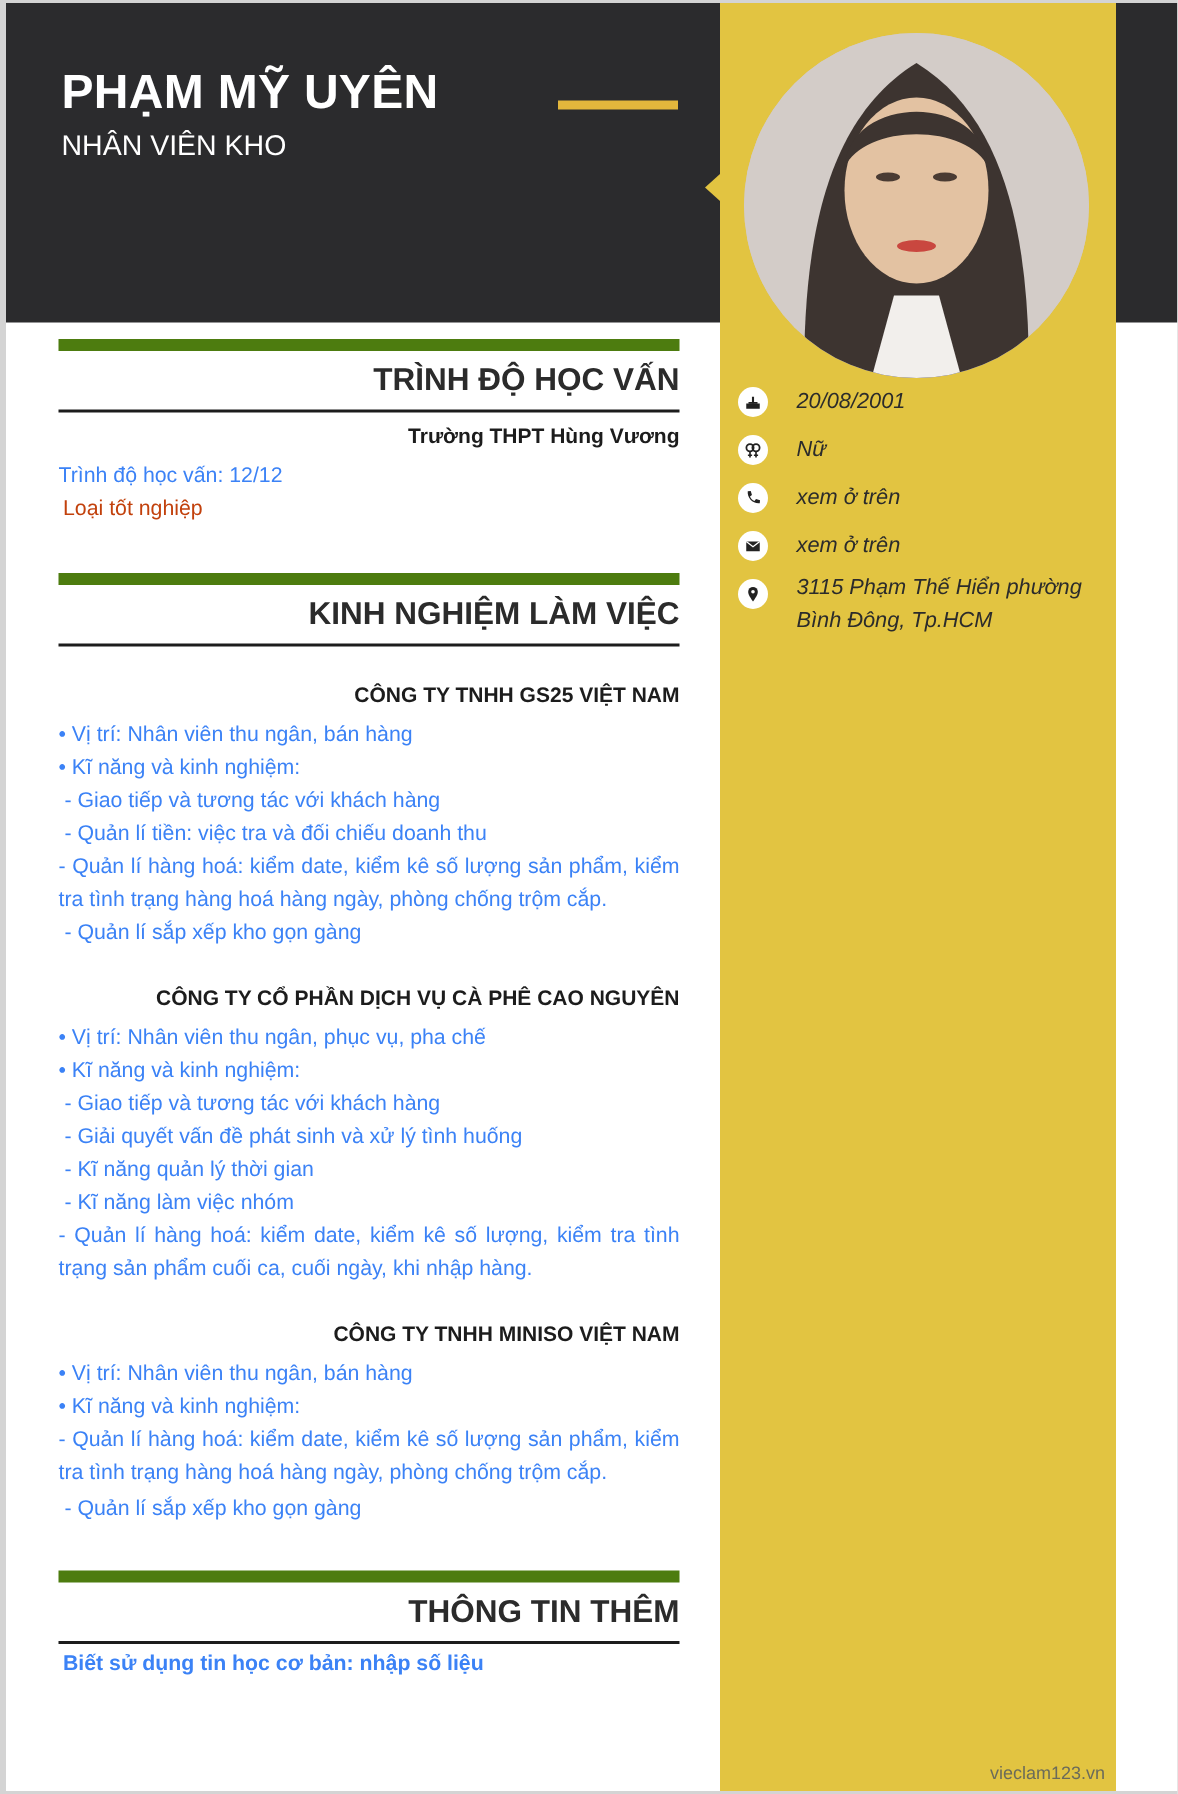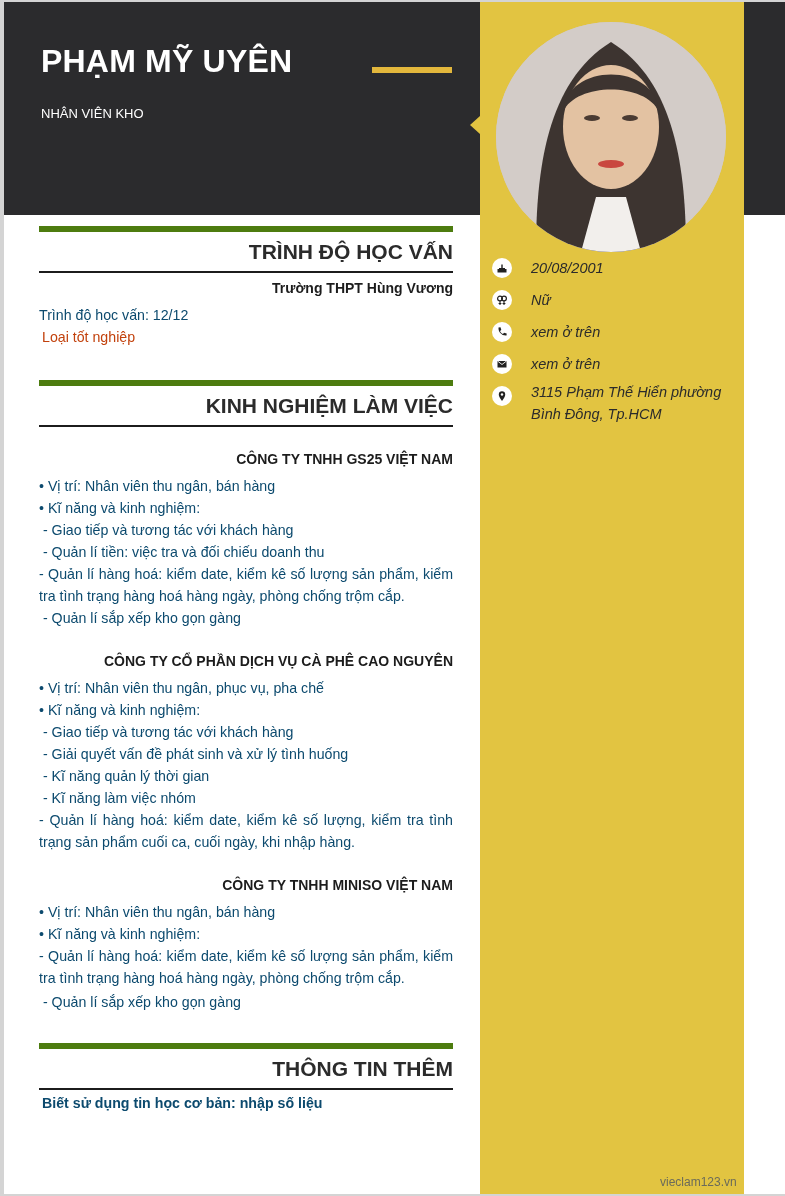"NHÂN VIÊN KHO" .job-title { font-size: 13px -> 19px; margin-top: 16px -> none }
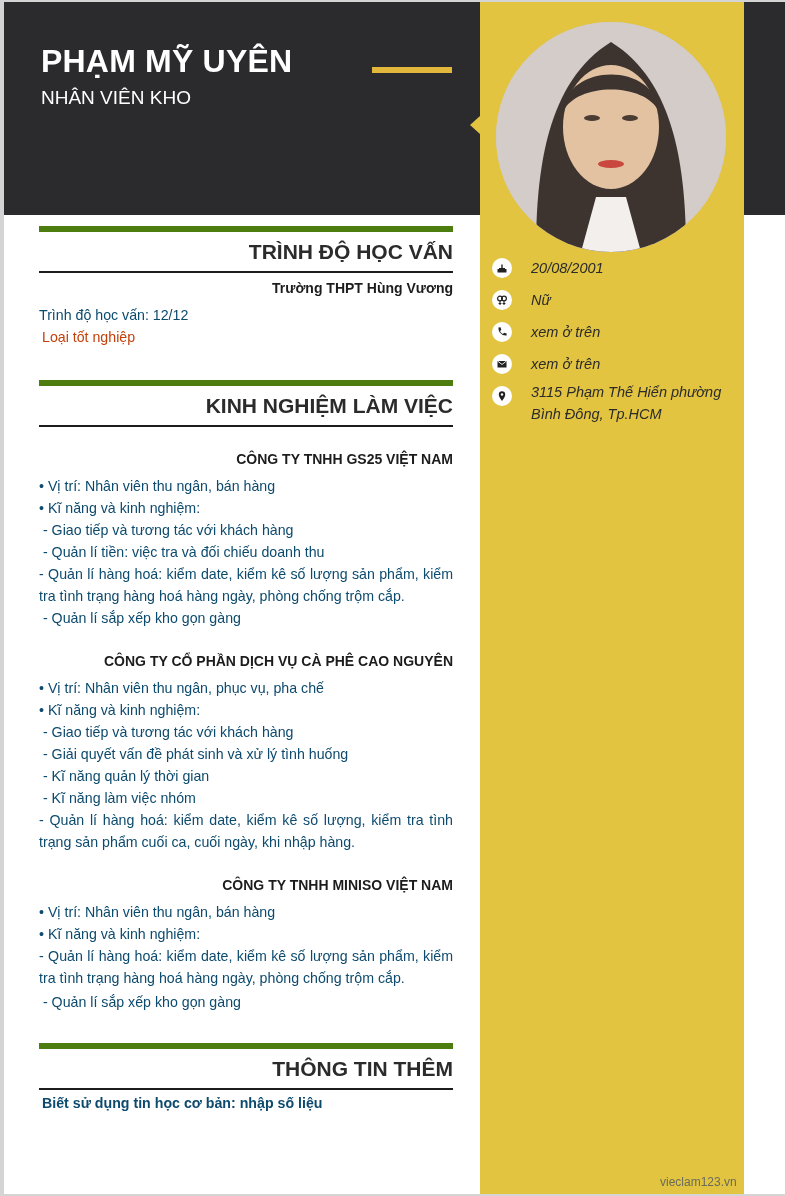"TRÌNH ĐỘ HỌC VẤN" .section-title-wrap { border-top: 6px solid #4d7c0f -> 8px solid #4d7c0f }
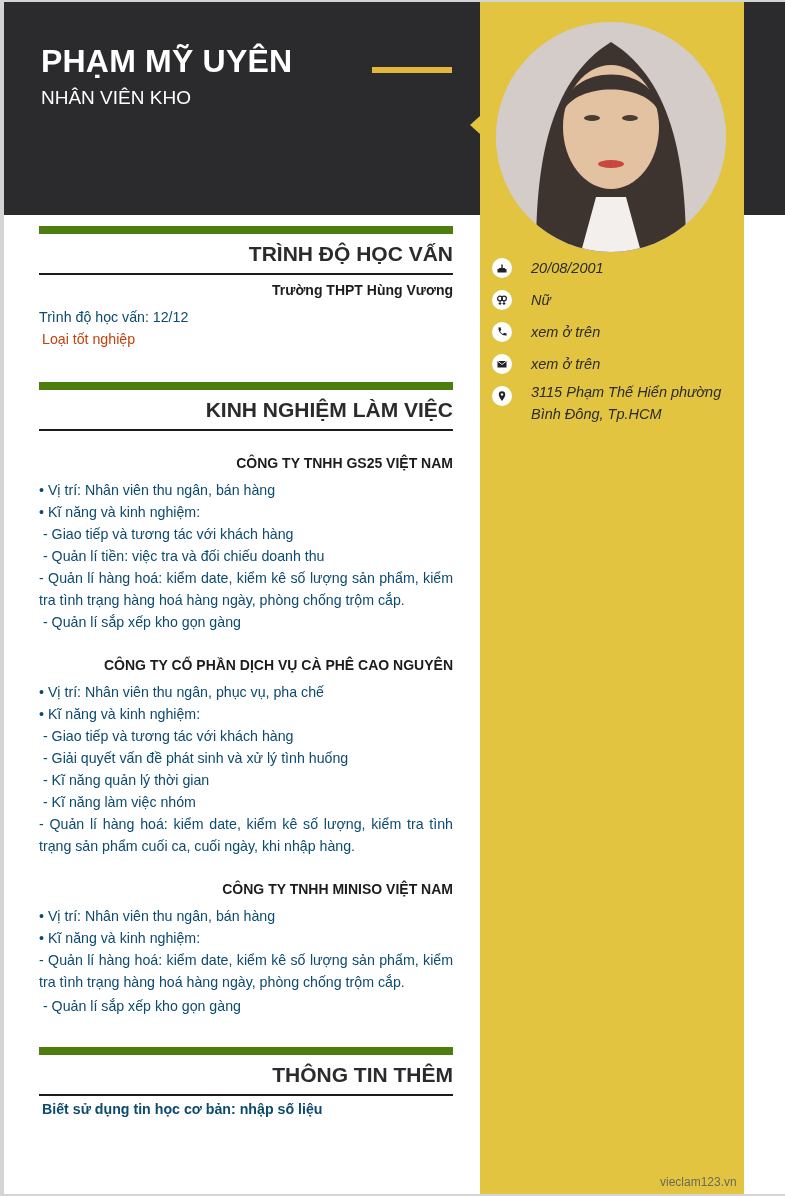"Trình độ học vấn: 12/12" .body-text { color: #0c4a6e -> #3b82f6 }
